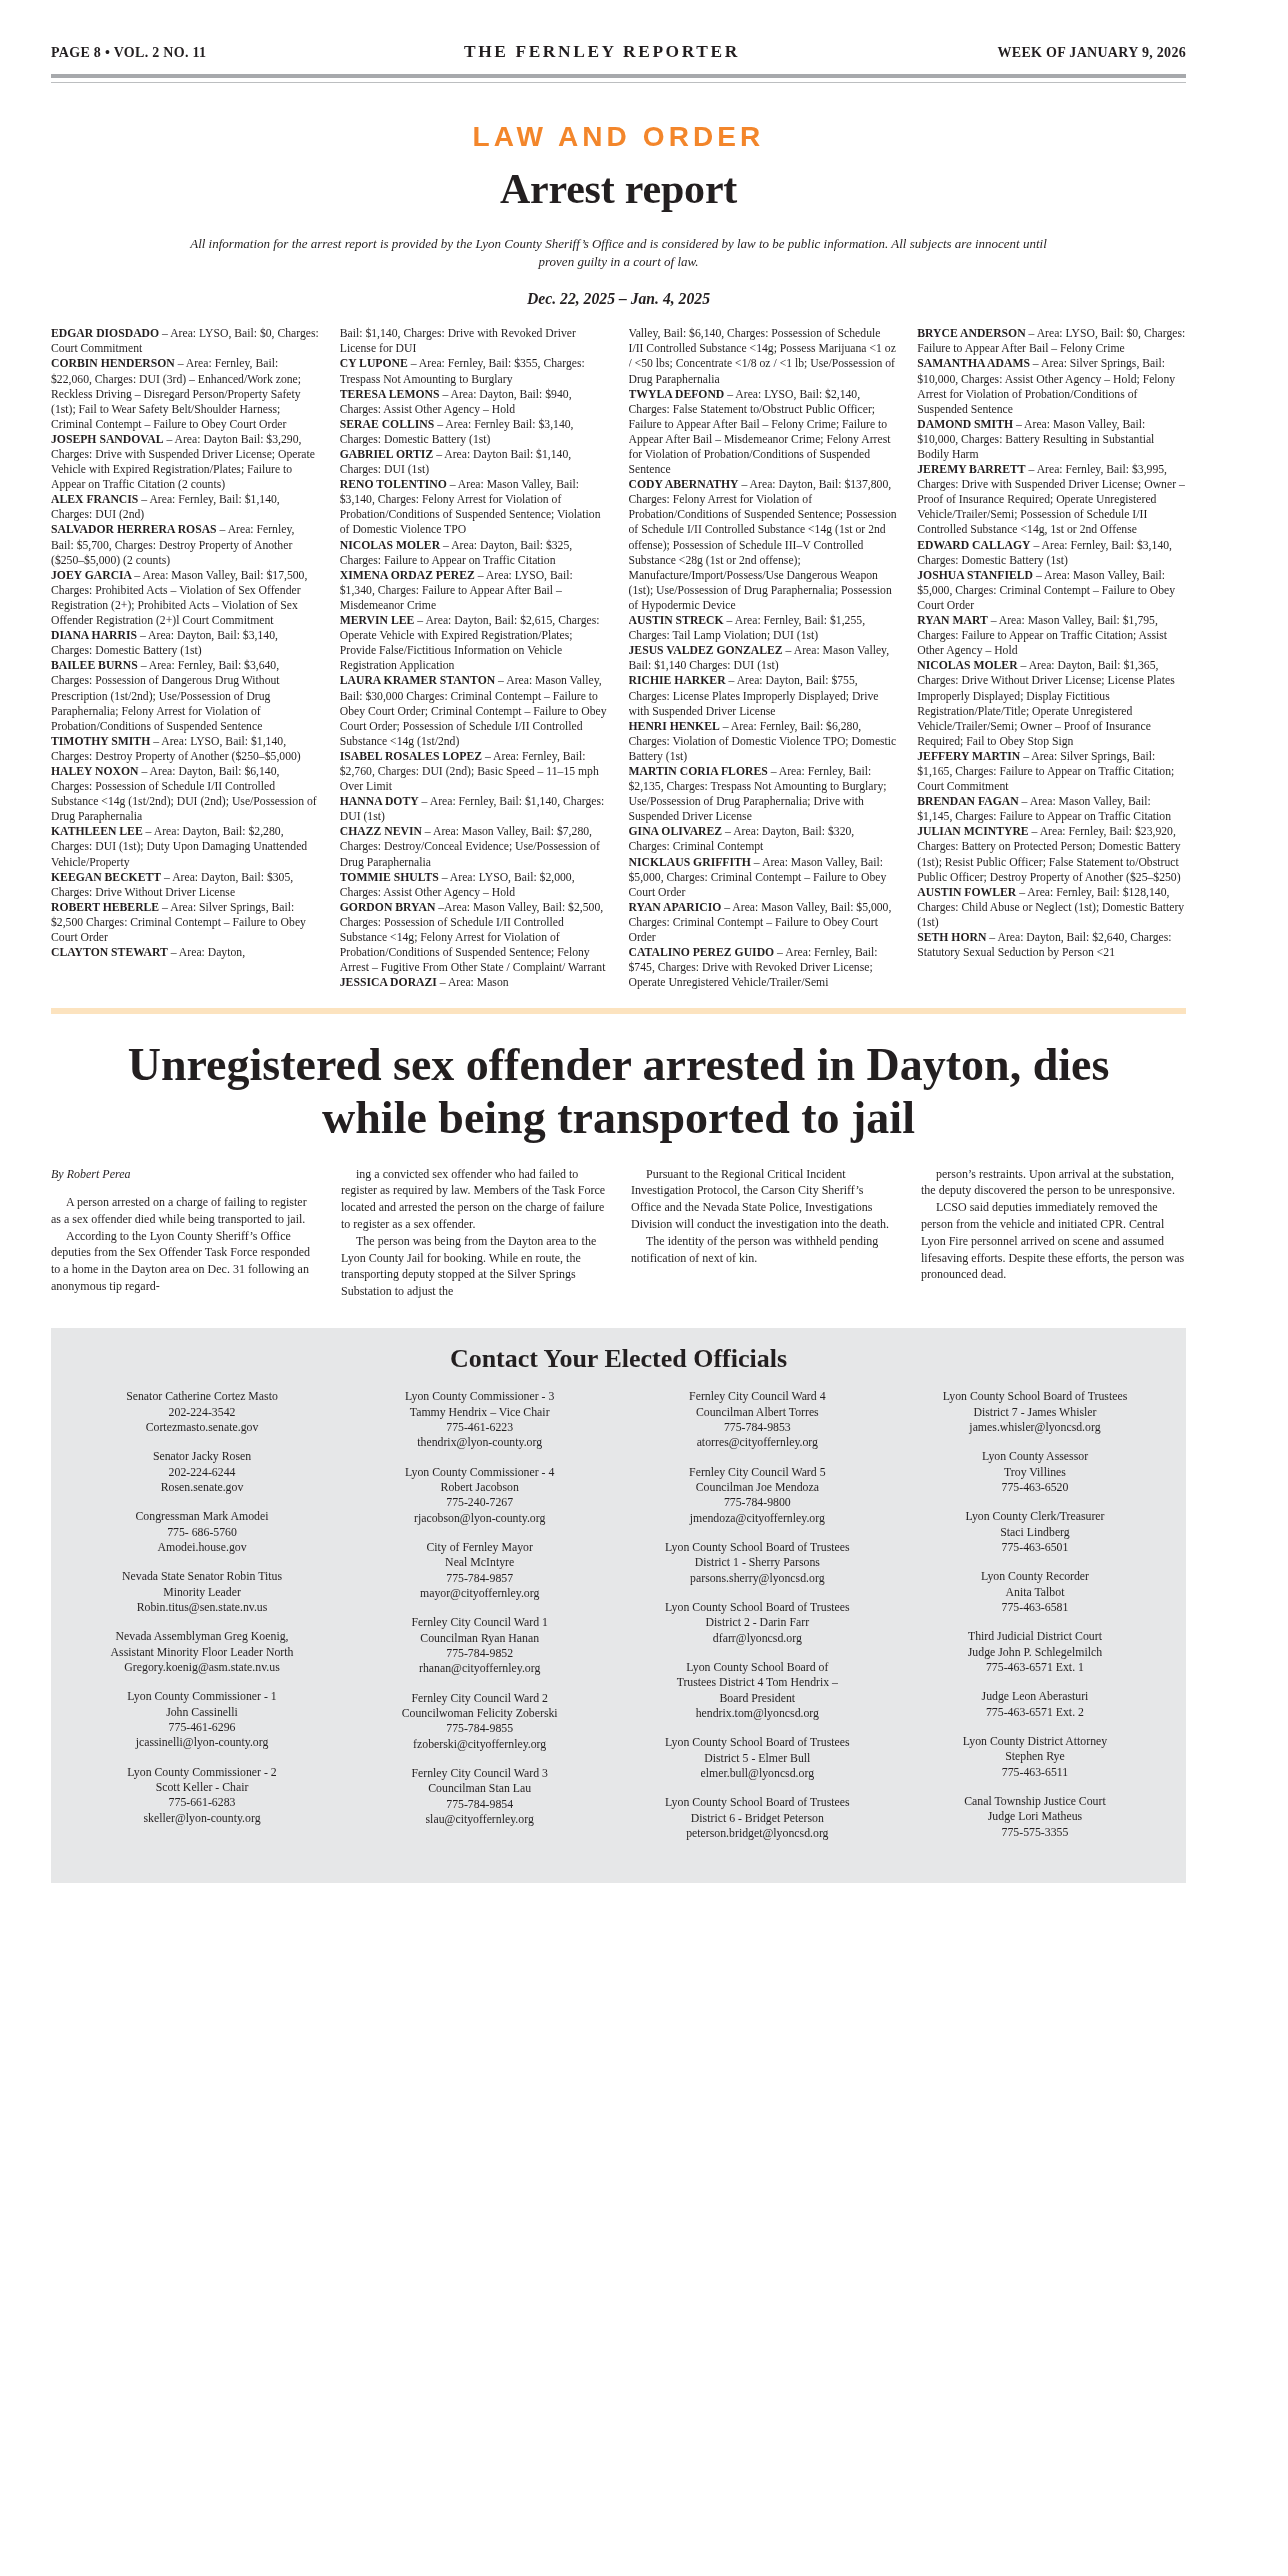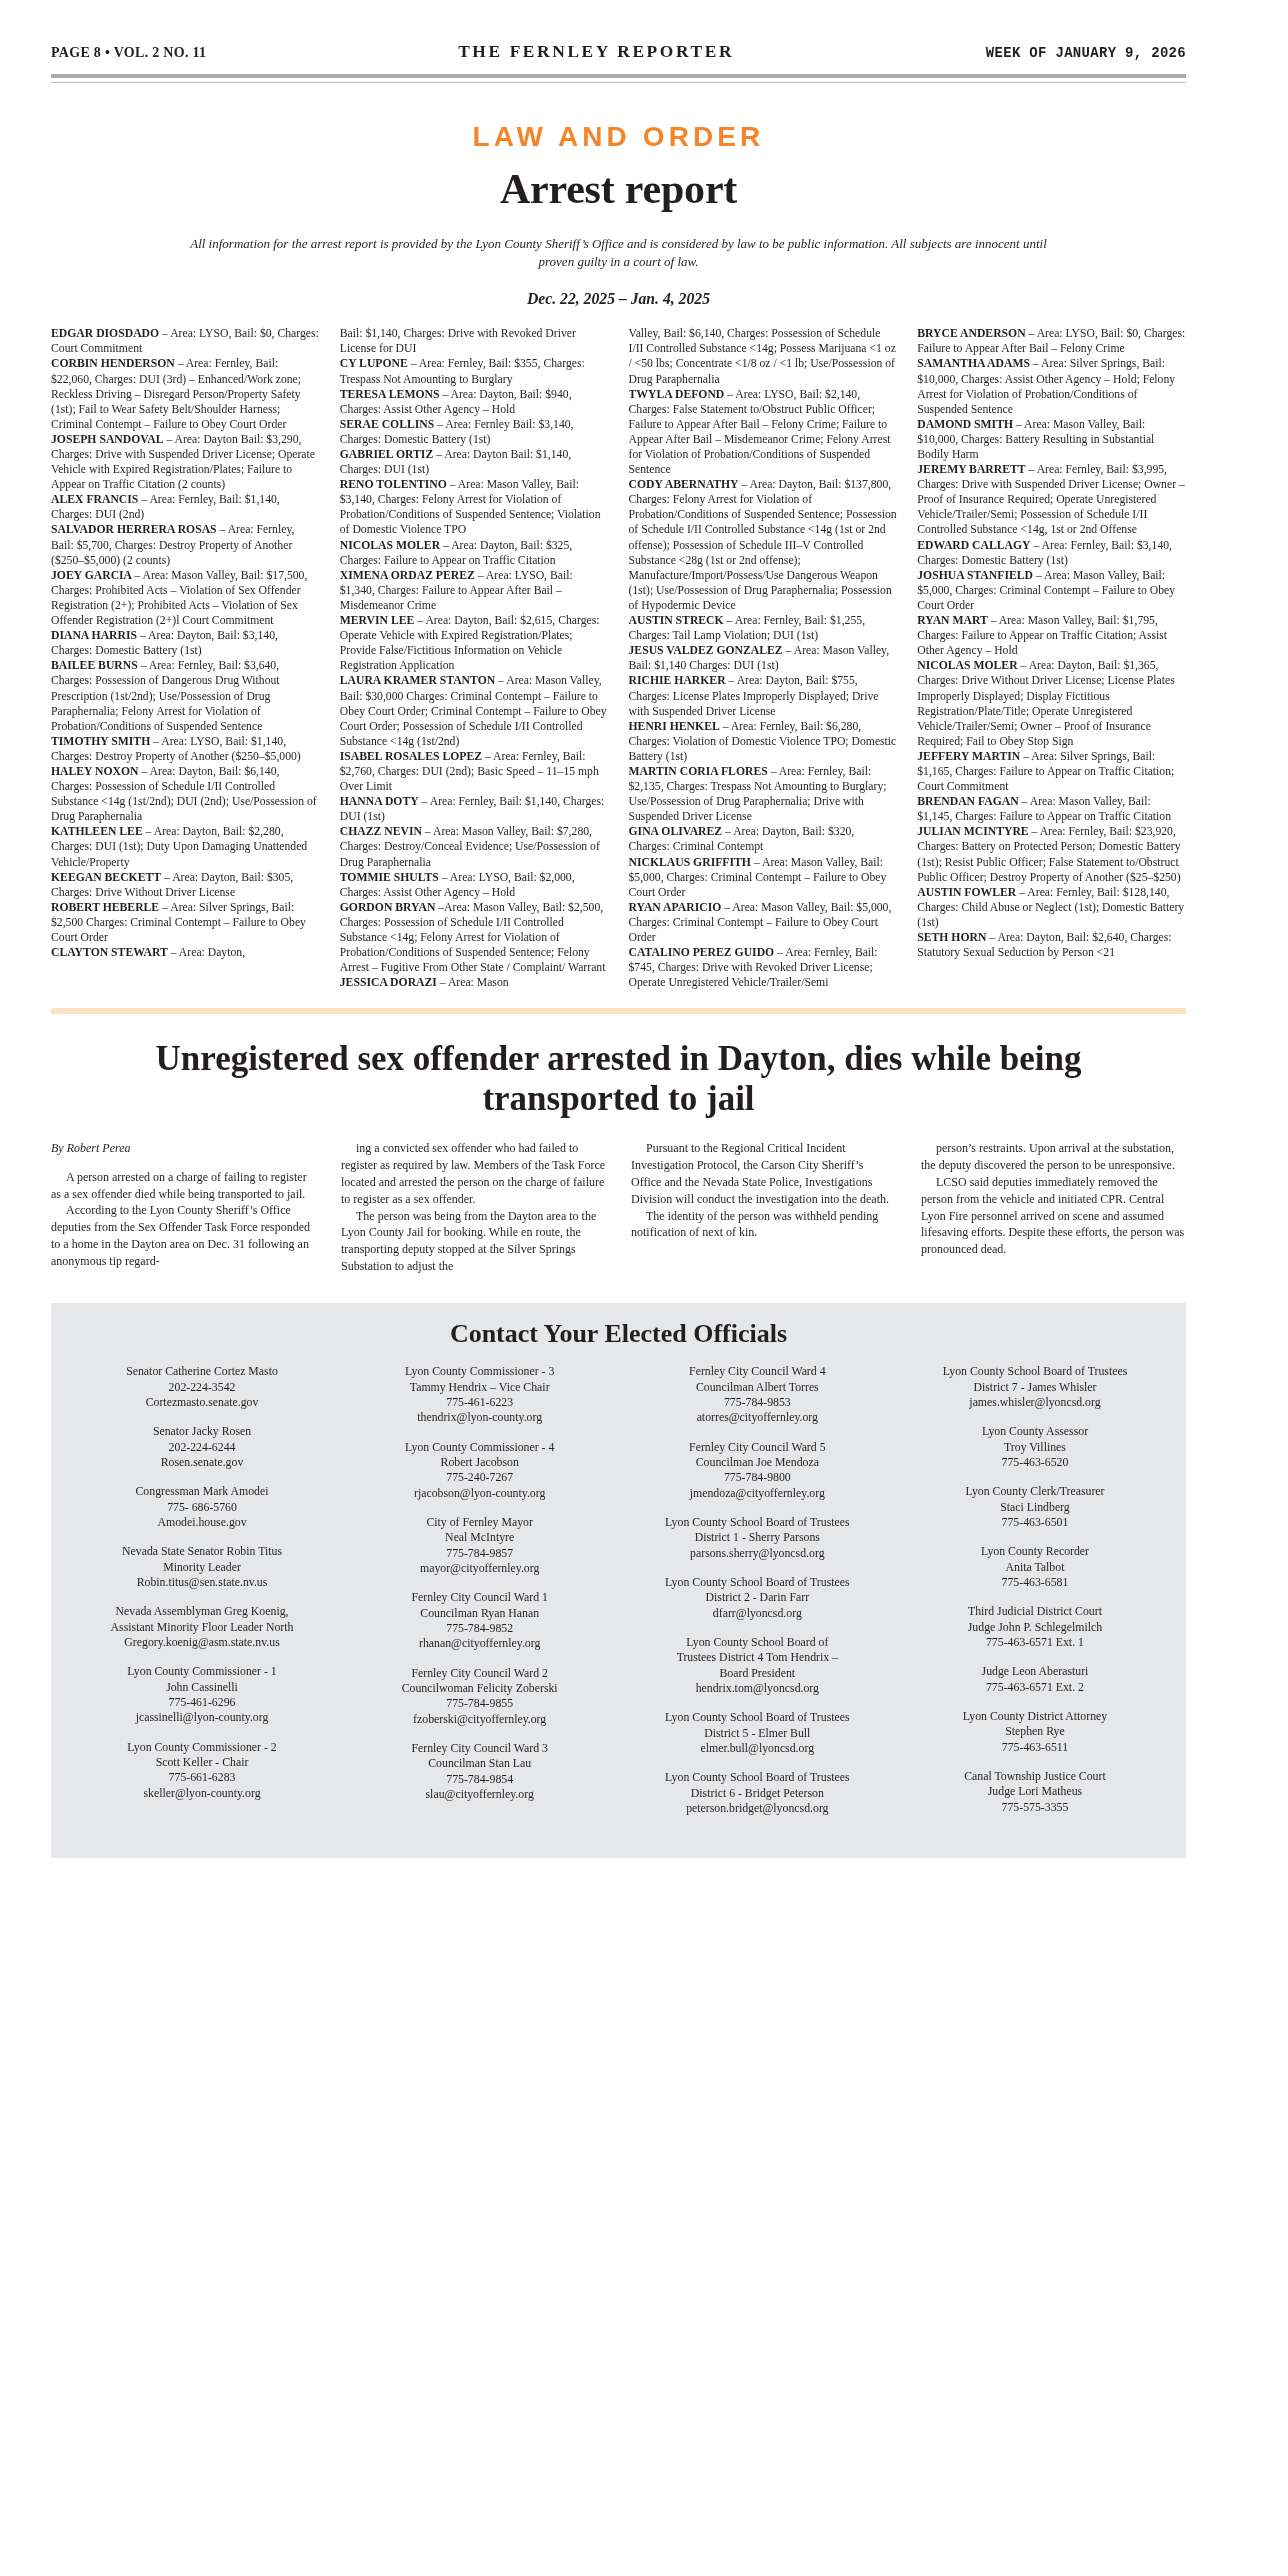"WEEK OF JANUARY 9, 2026" .mast-right { font-family: Liberation Mono, monospace -> none }
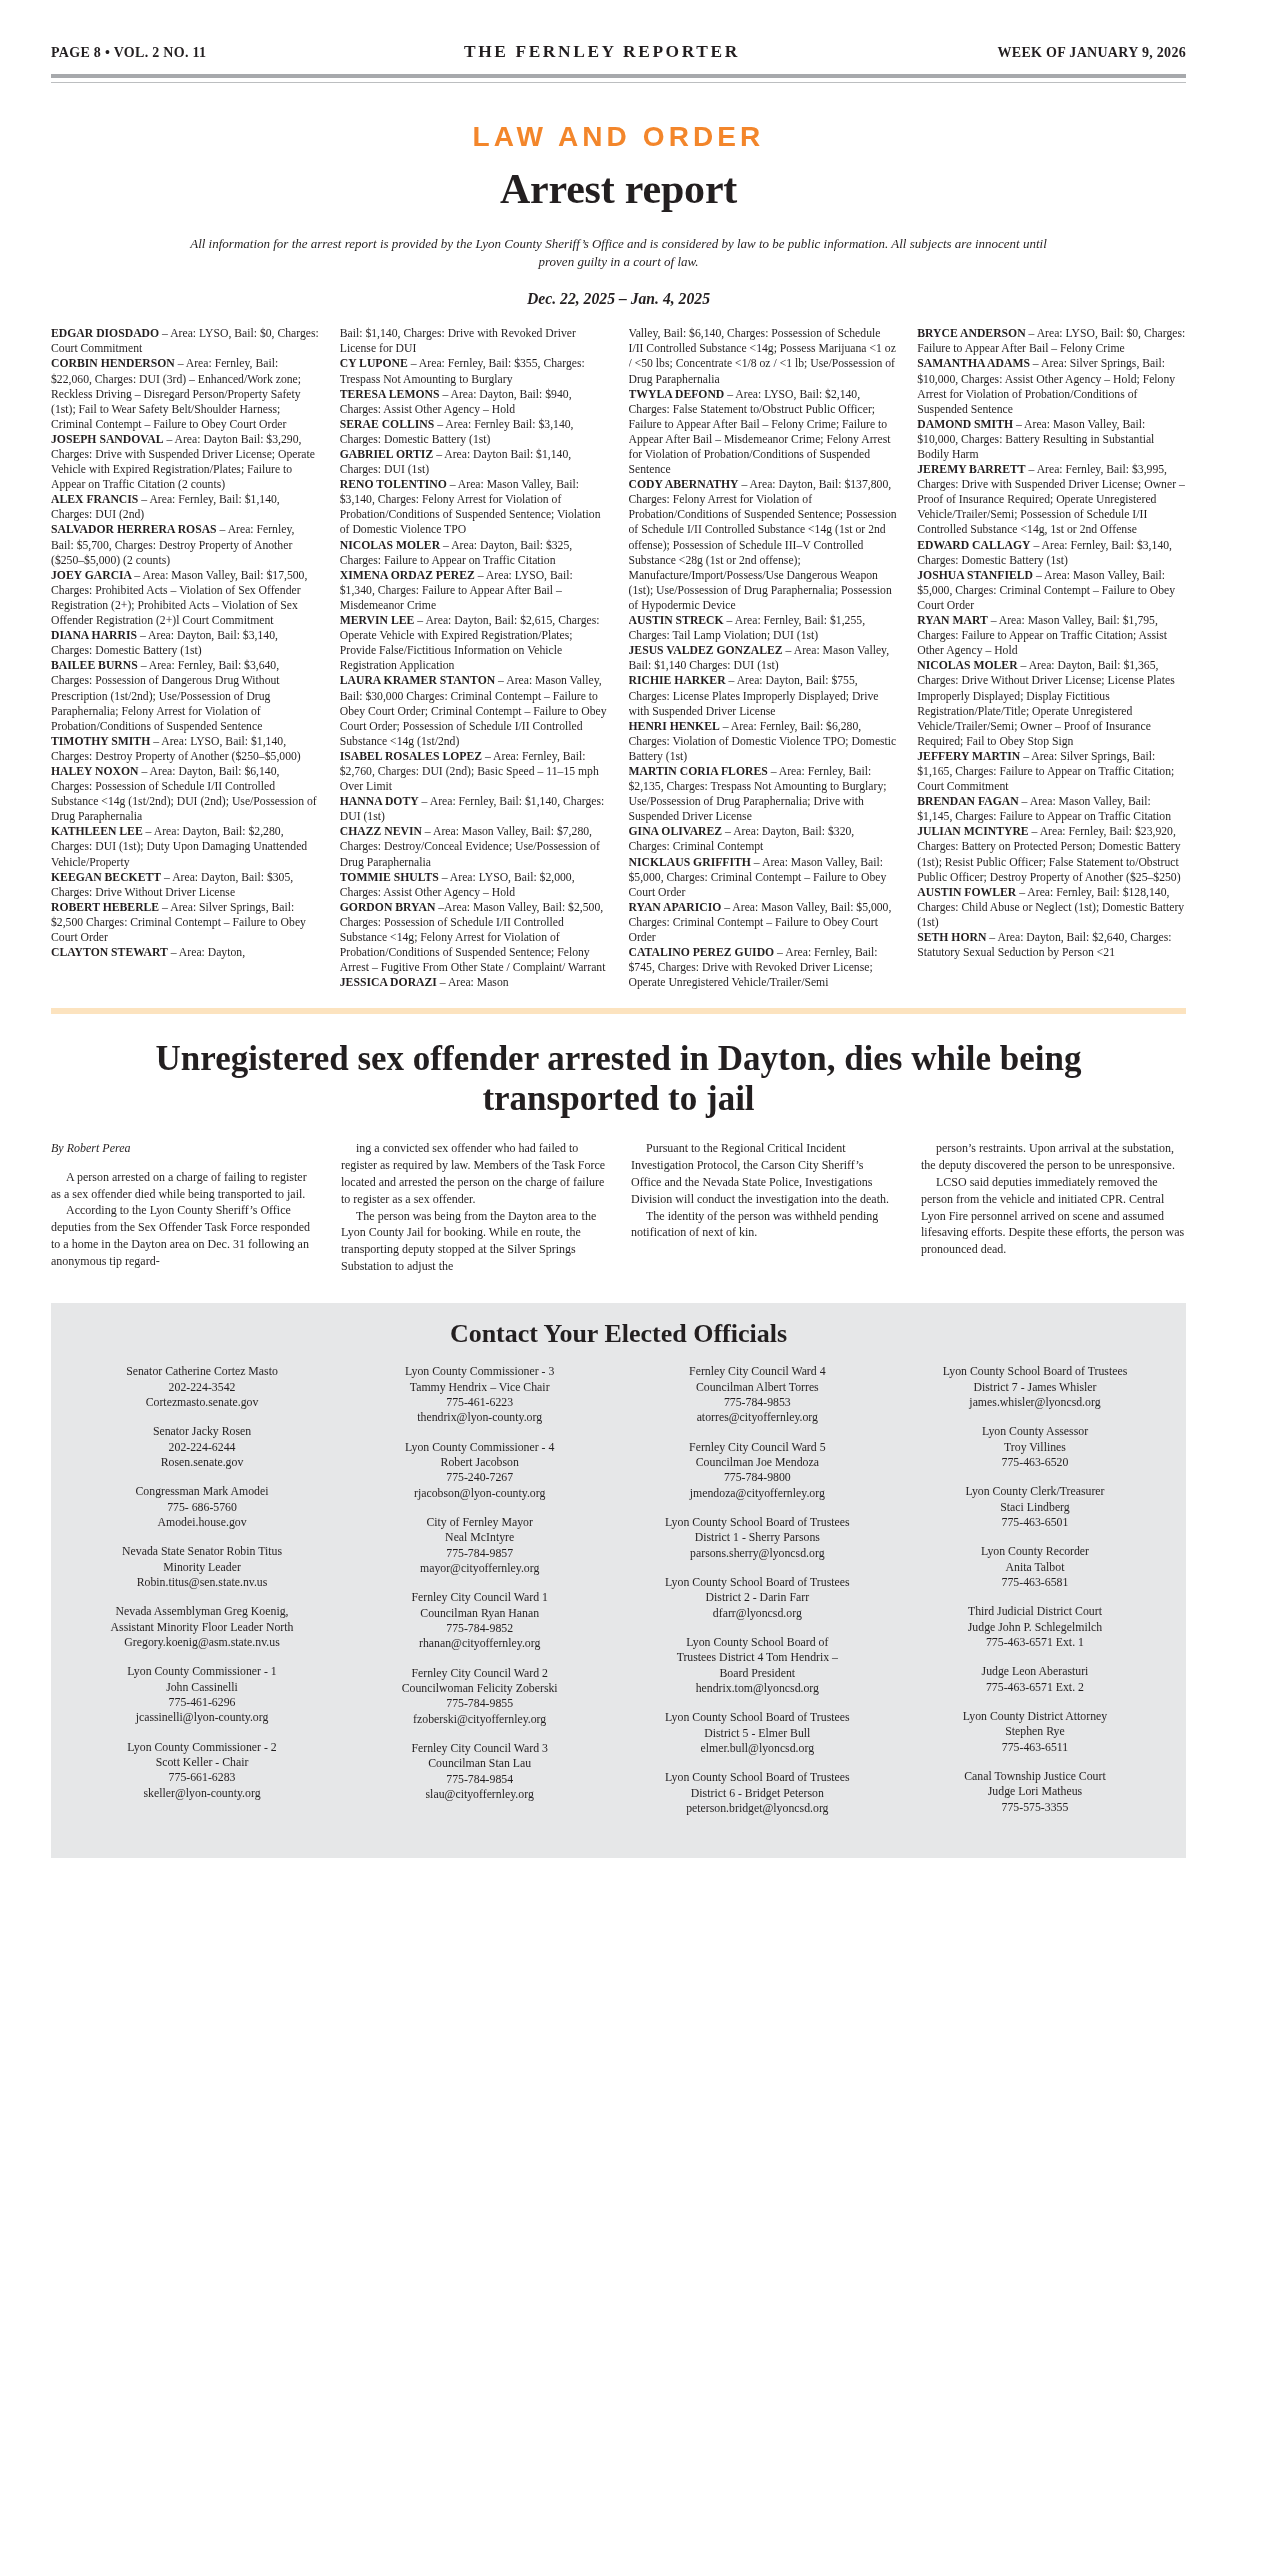"Unregistered sex offender arrested in" .feature-headline { font-size: 35px -> 46px }
